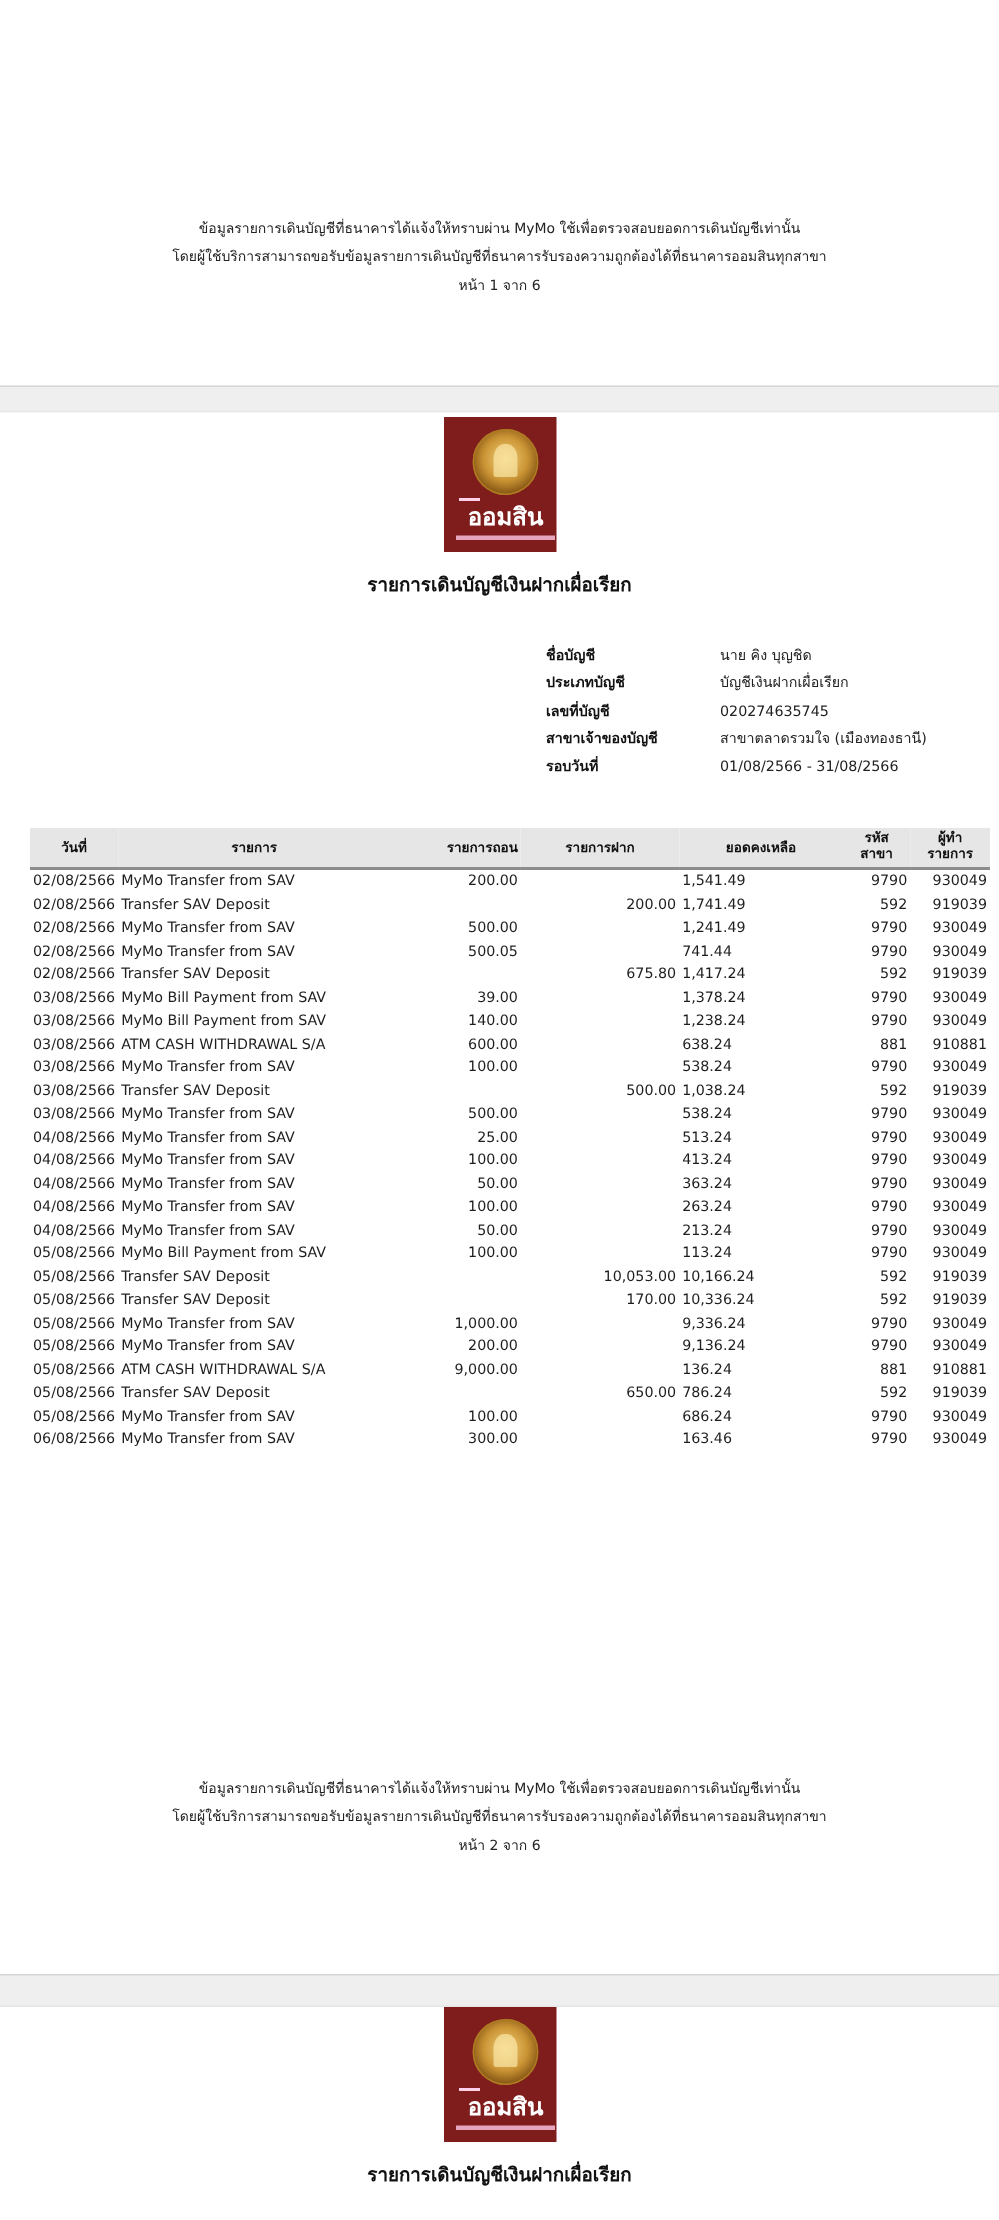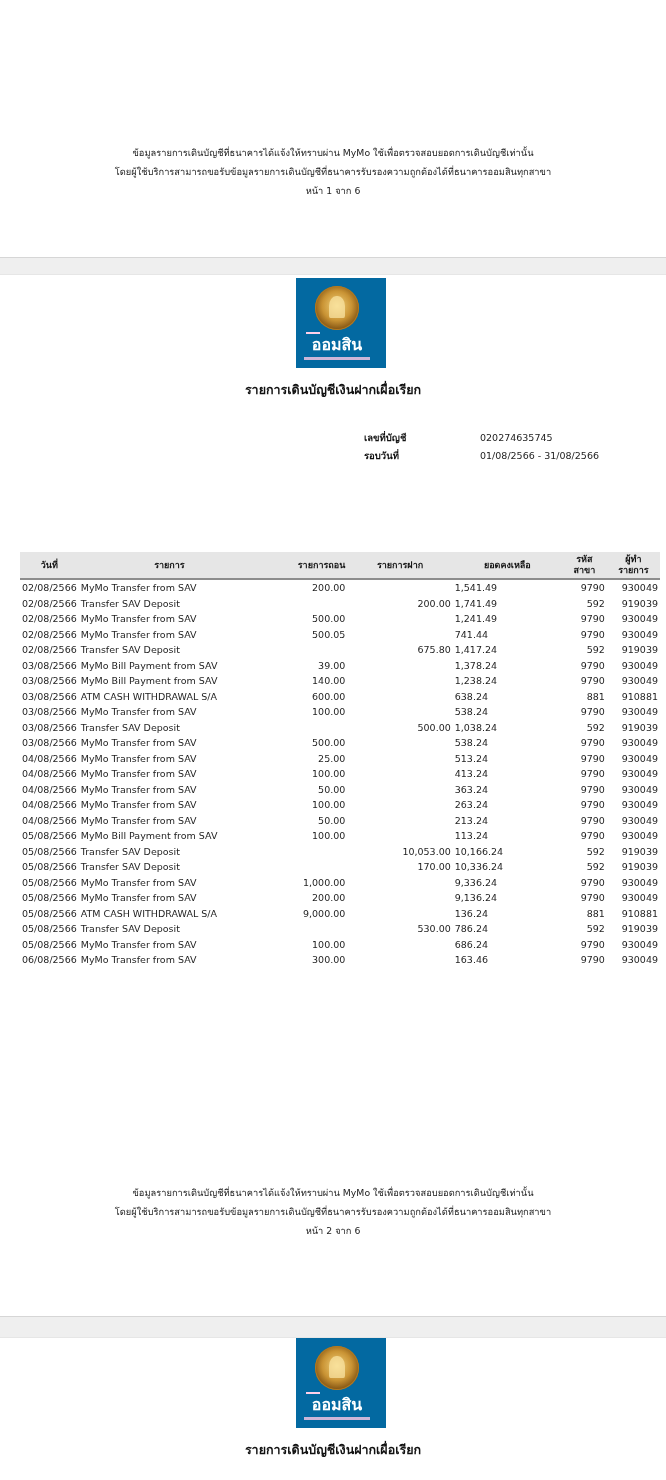"ออมสิน" .logo { background: #0369a1 -> #7f1d1d; width: 90px -> 75px }
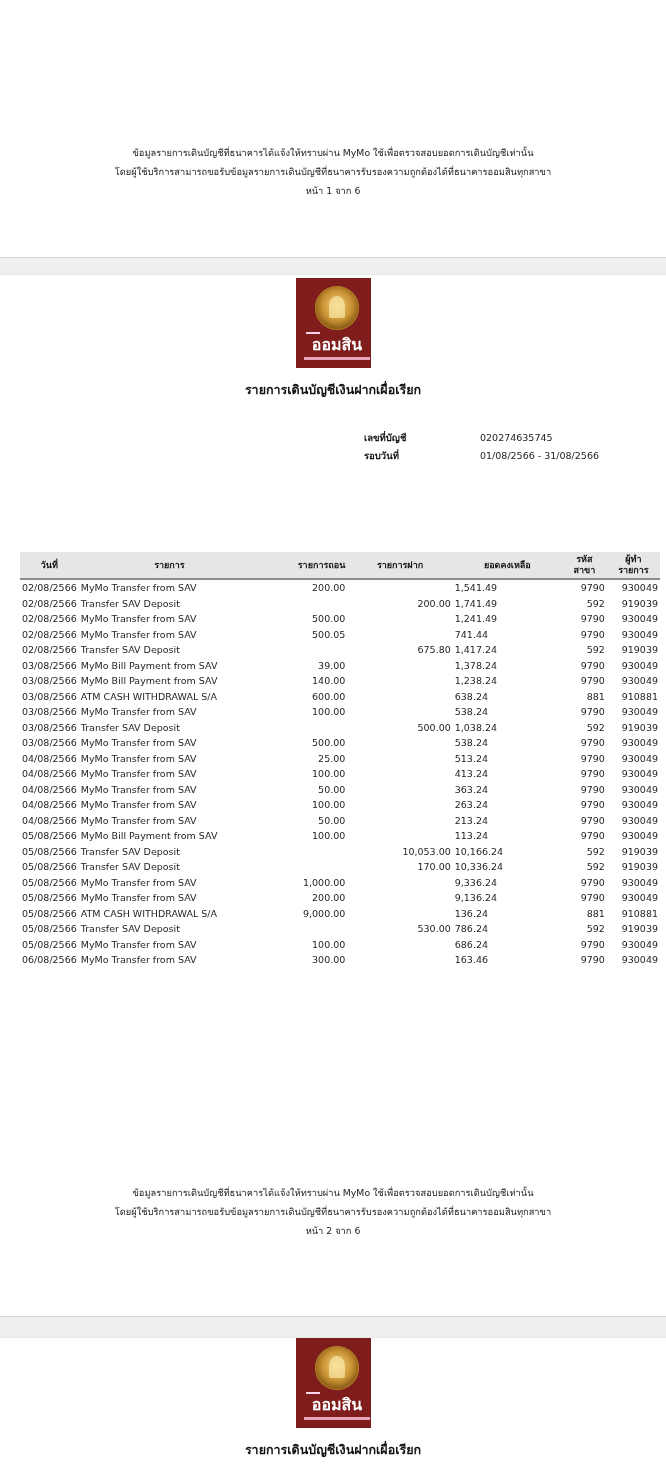"ชื่อบัญชี" div.row { html: none -> <div> <span>ชื่อบัญชี</span> <span>นาย คิง บุญชิด</span> </div> }
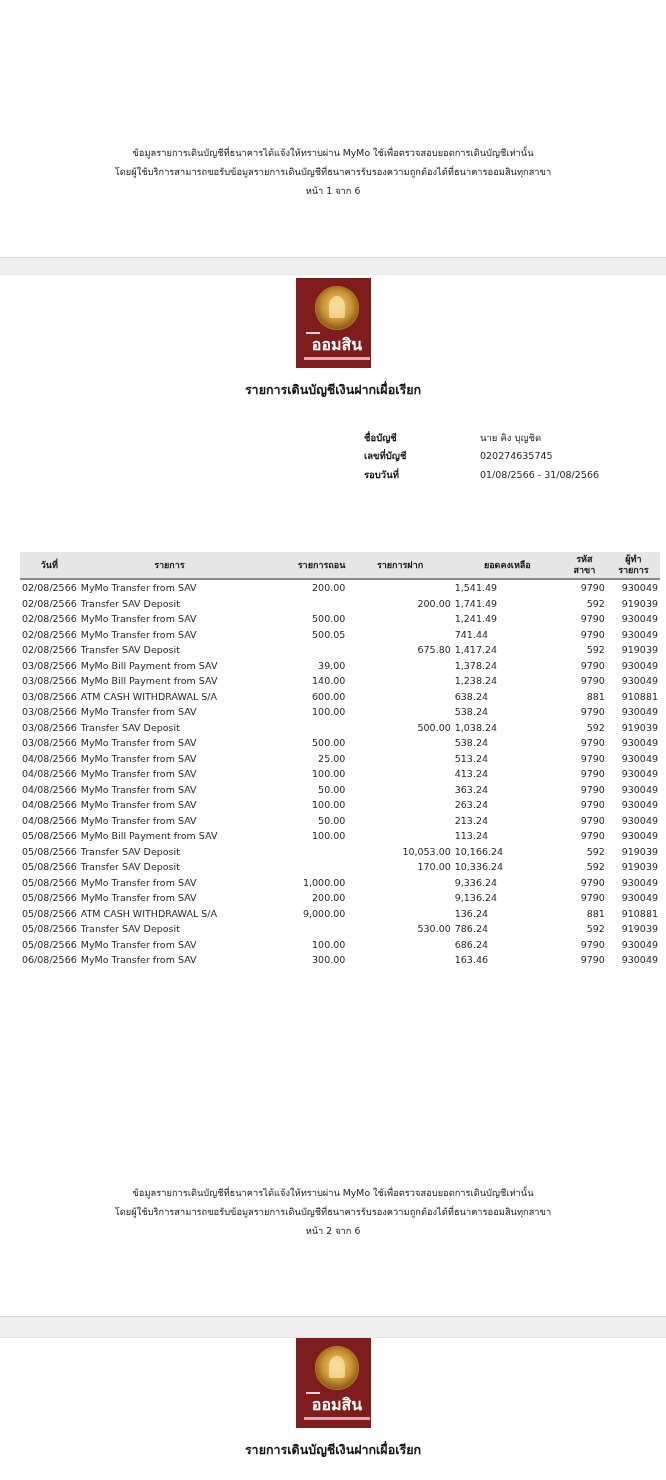"ประเภทบัญชี" div.row { html: none -> <div> <span>ประเภทบัญชี</span> <span>บัญชีเงินฝากเผื่อเรียก</span> </div> }
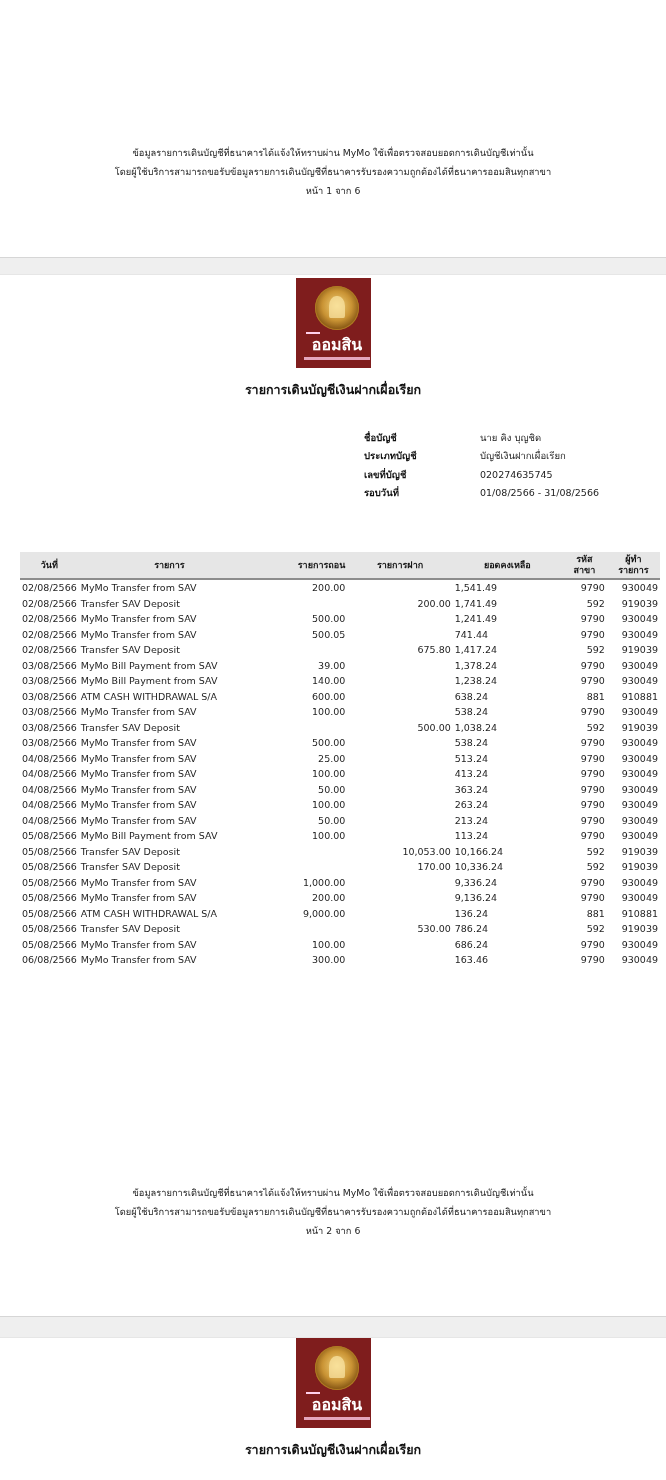"สาขาเจ้าของบัญชี" div.row { html: none -> <div> <span>สาขาเจ้าของบัญชี</span> <span>สาขาตลาดรวมใจ (เมืองทองธานี)</span> </div> }
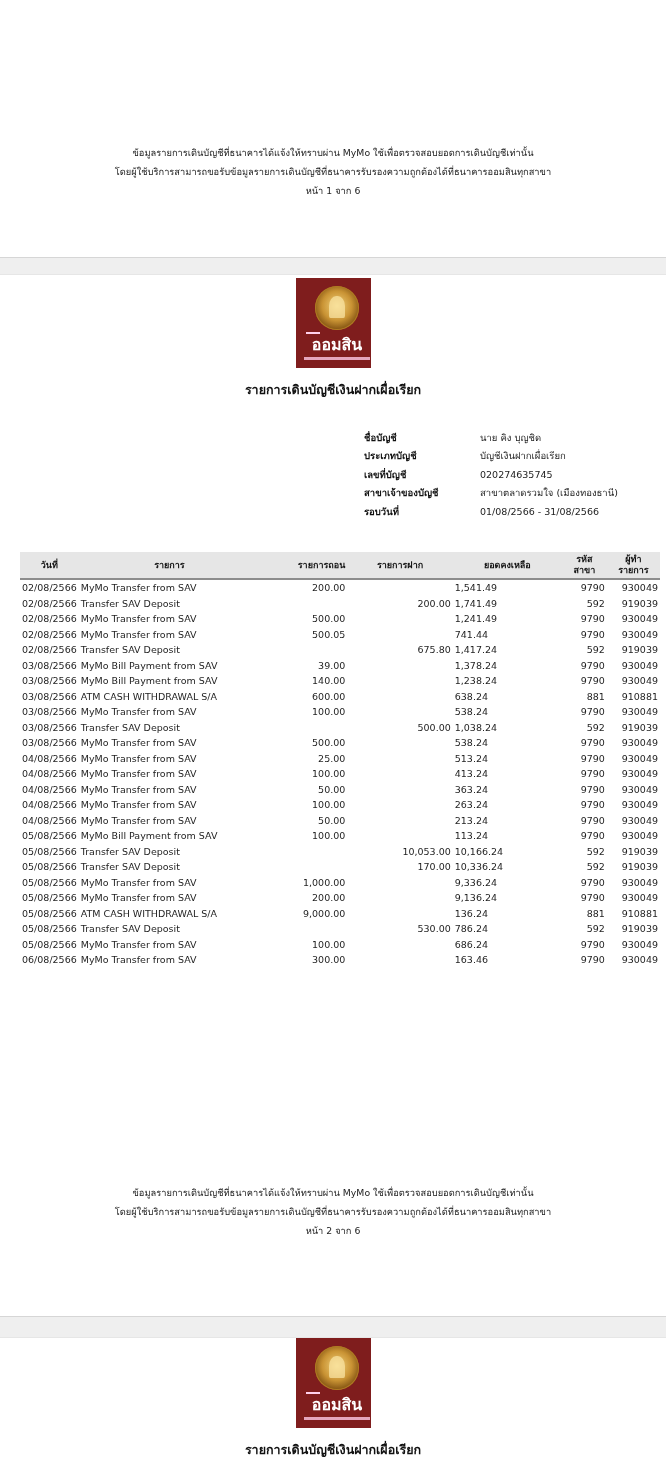"530.00" td.c-dp { text: 530.00 -> 650.00 }
